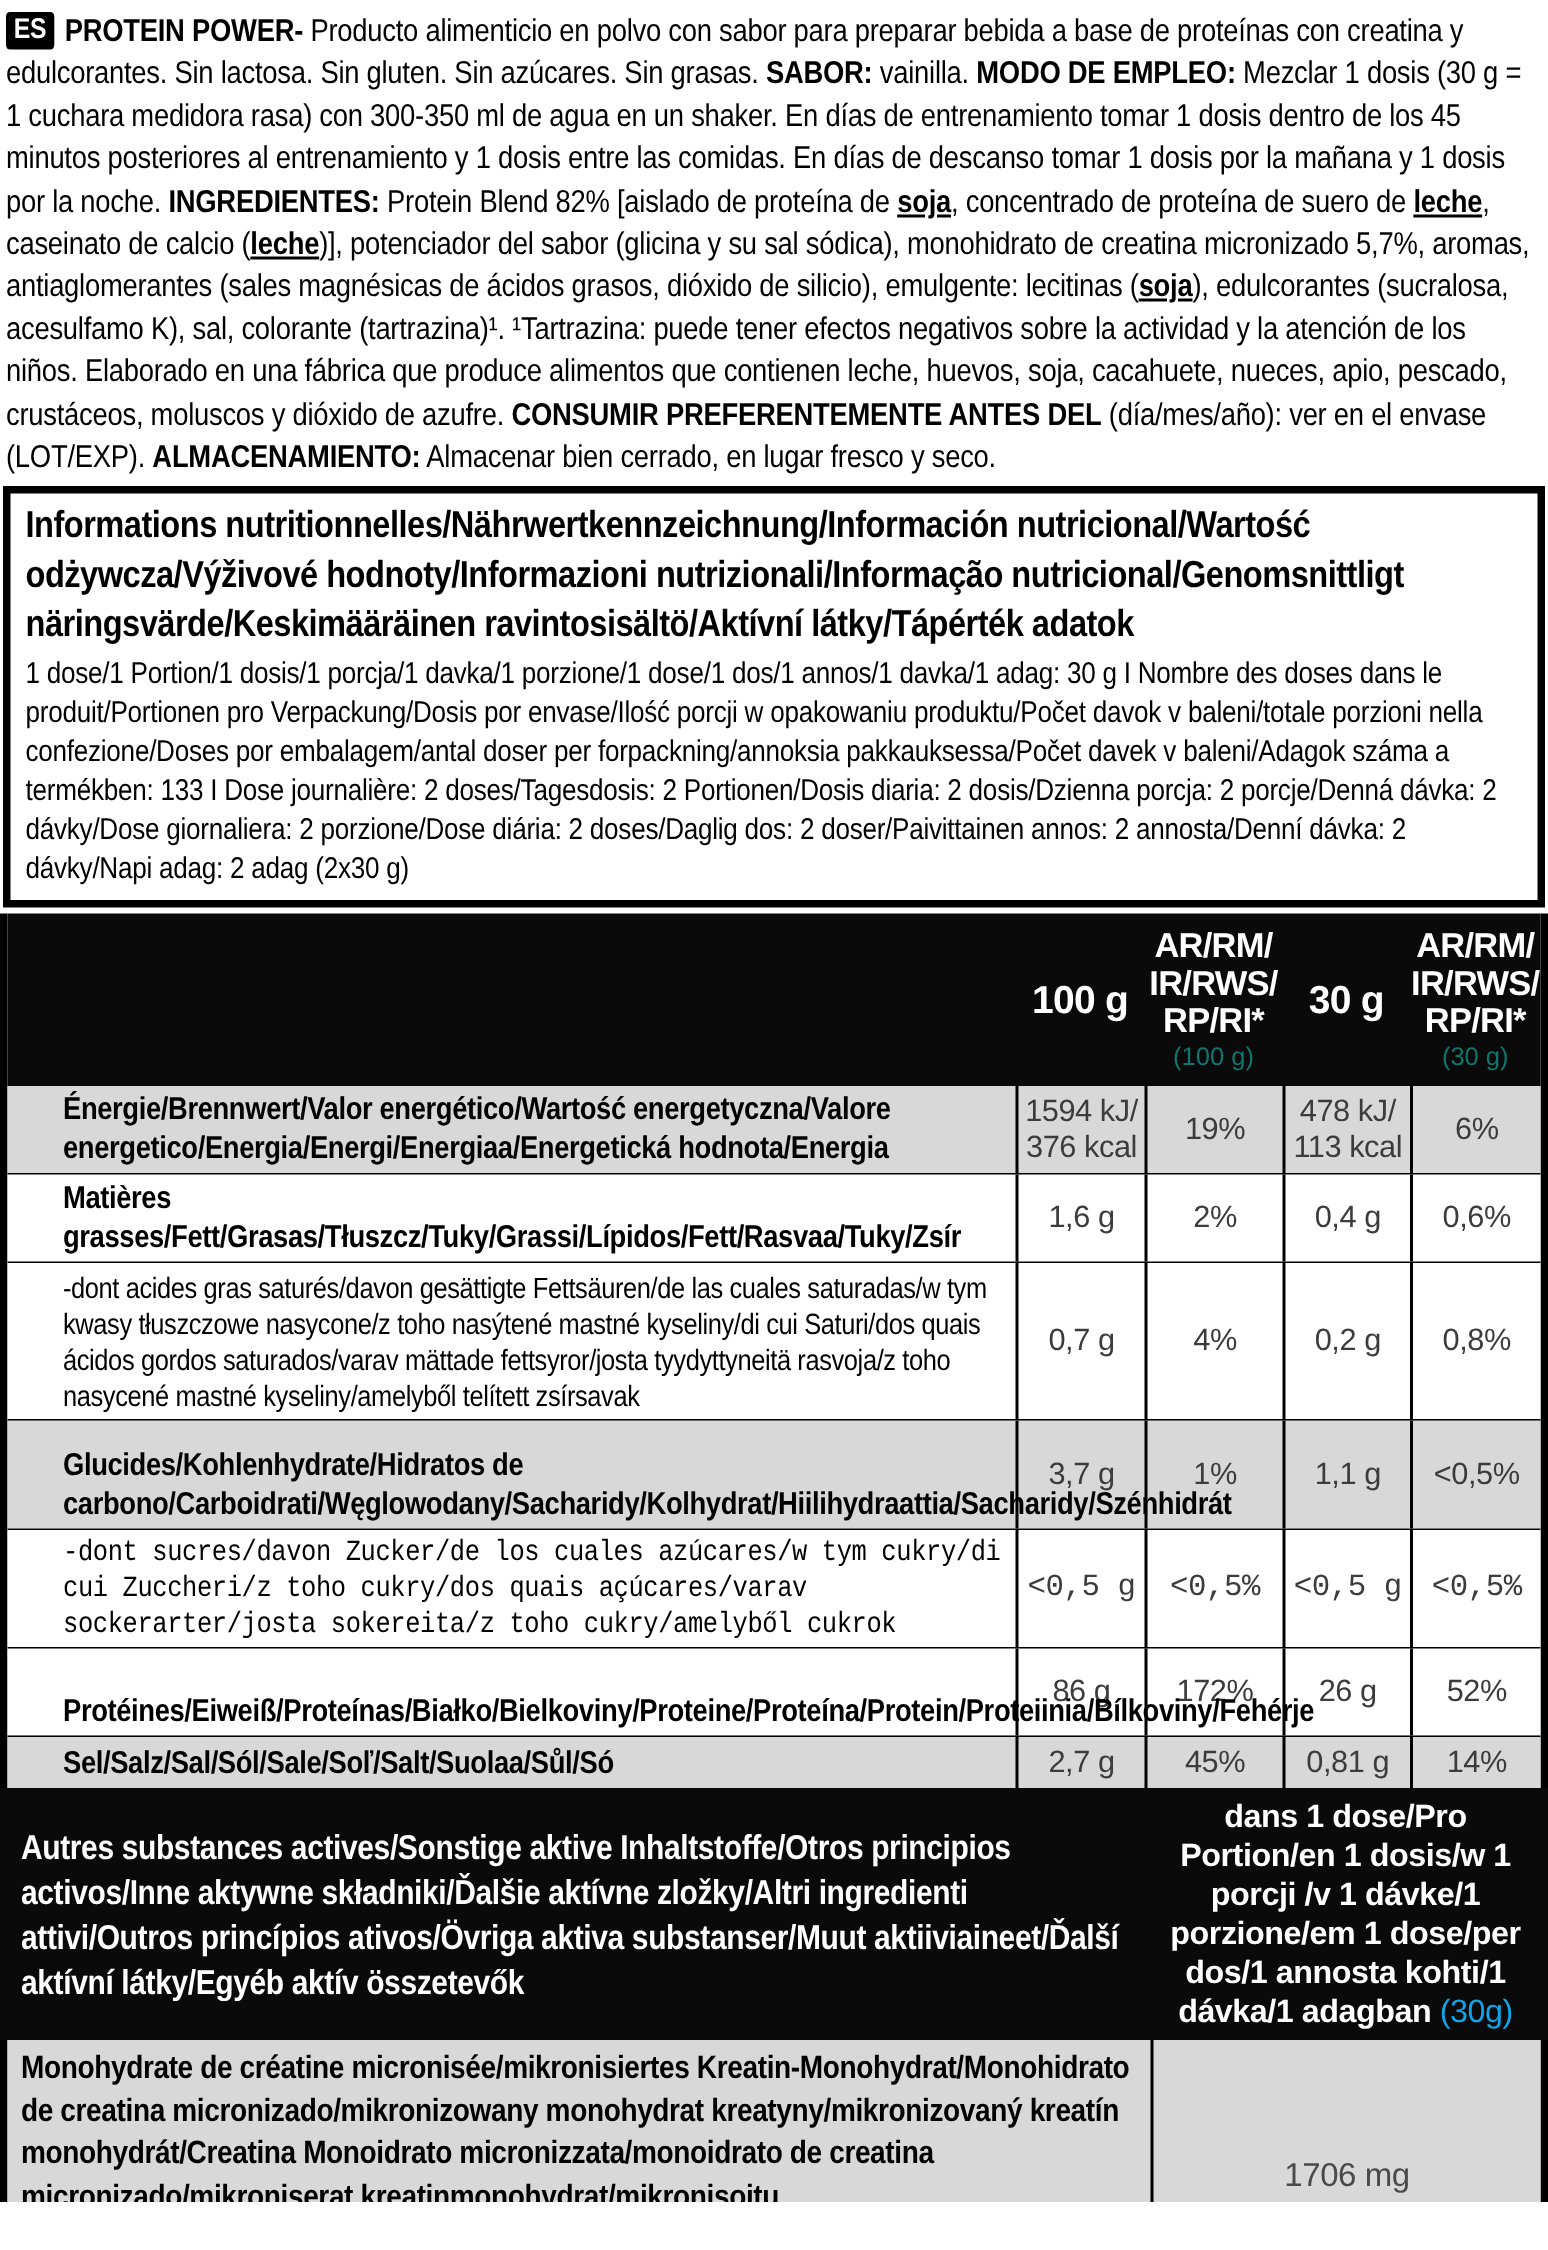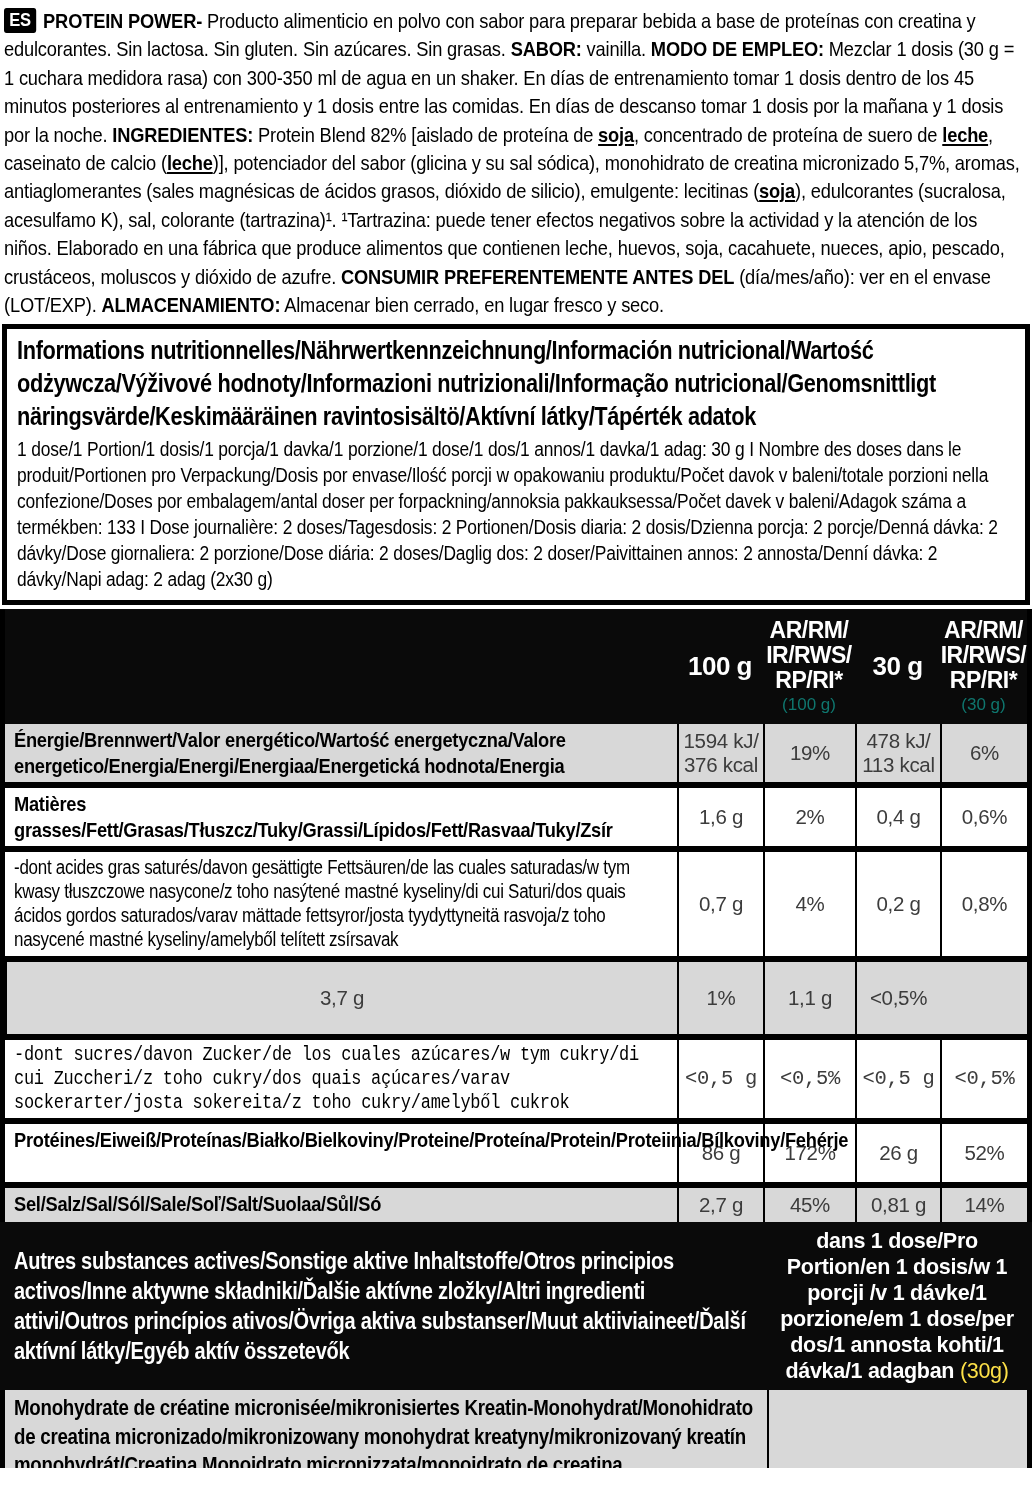"Énergie/Brennwert/Valor" .ncell.lab { justify-content: flex-start -> flex-end; margin-left: none -> 28px }
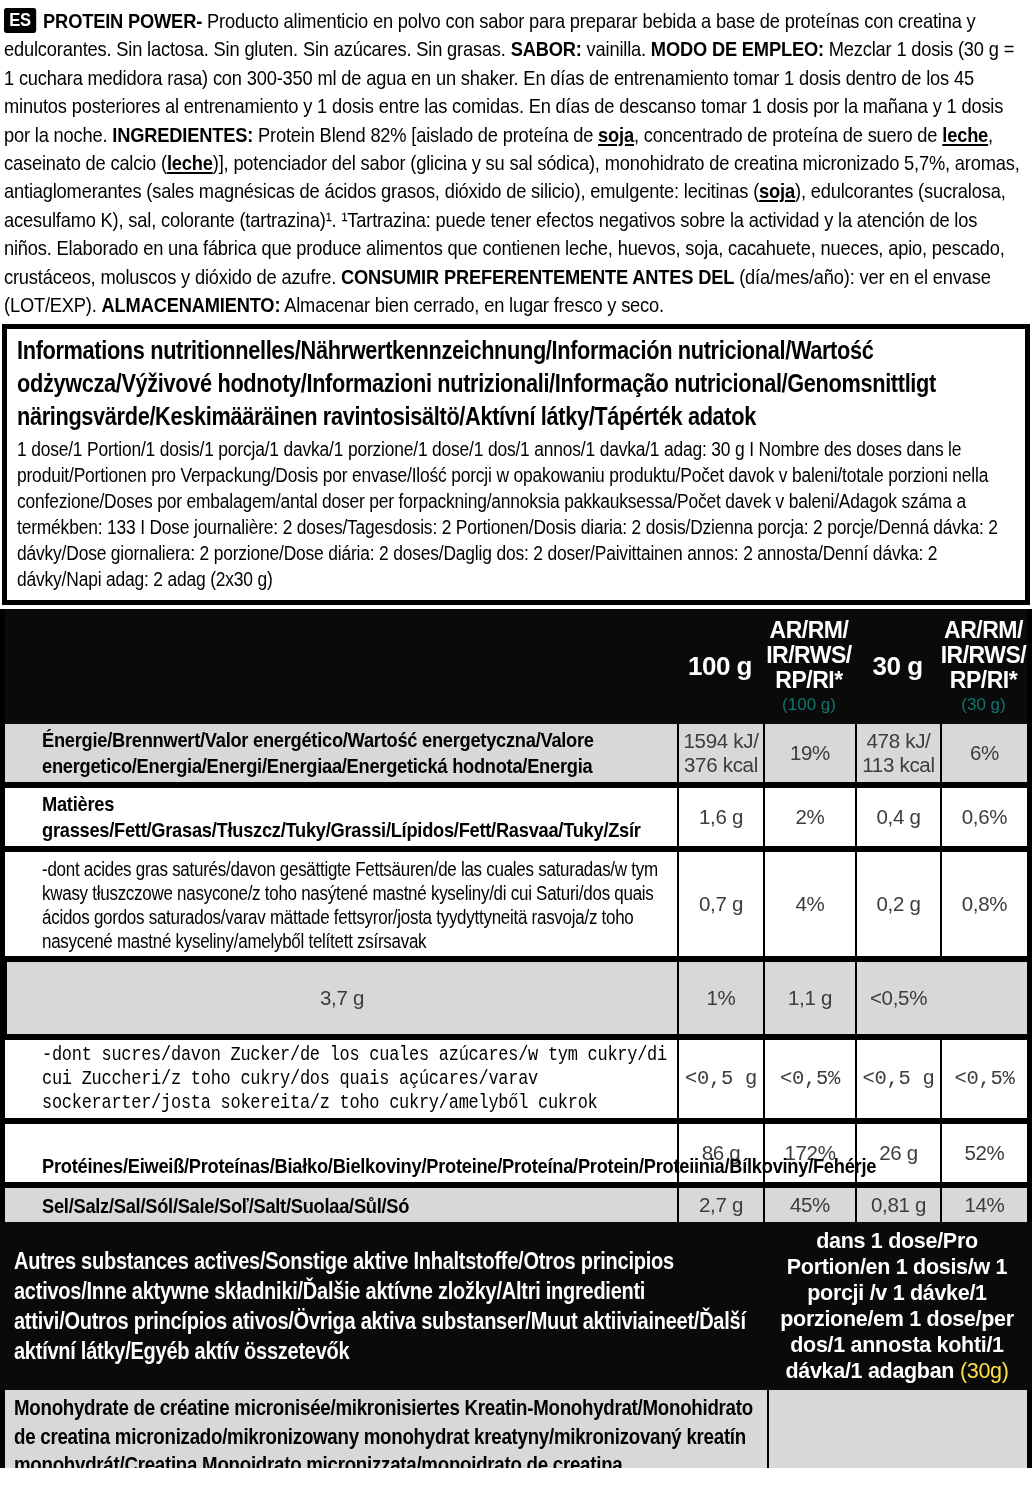"Matières" .nrows .nrow { border-top: 6px solid #000000 -> 1px solid #000000 }
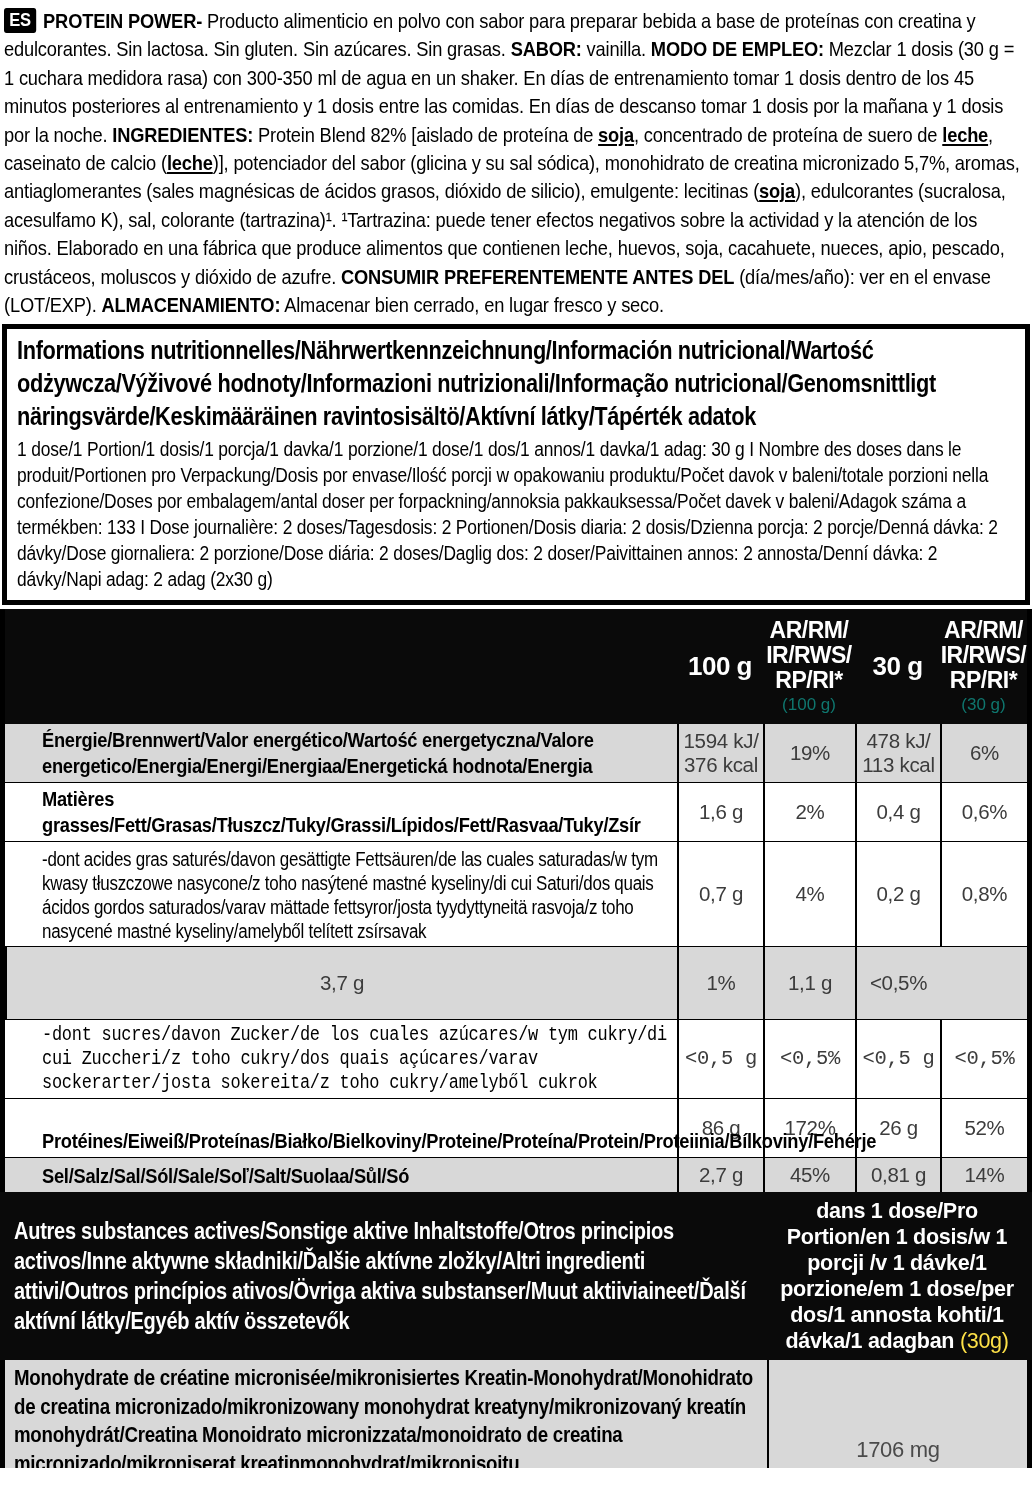"Glucides/Kohlenhydrate/Hidratos de" div.ncell { html: none -> <div> <div>Glucides/Kohlenhydrate/Hidratos de carbono/Carboidrati/Węglowodany/Sacharidy/Kolhydrat/Hiilihydraattia/Sacharidy/Szénhidrát</div> </div> }
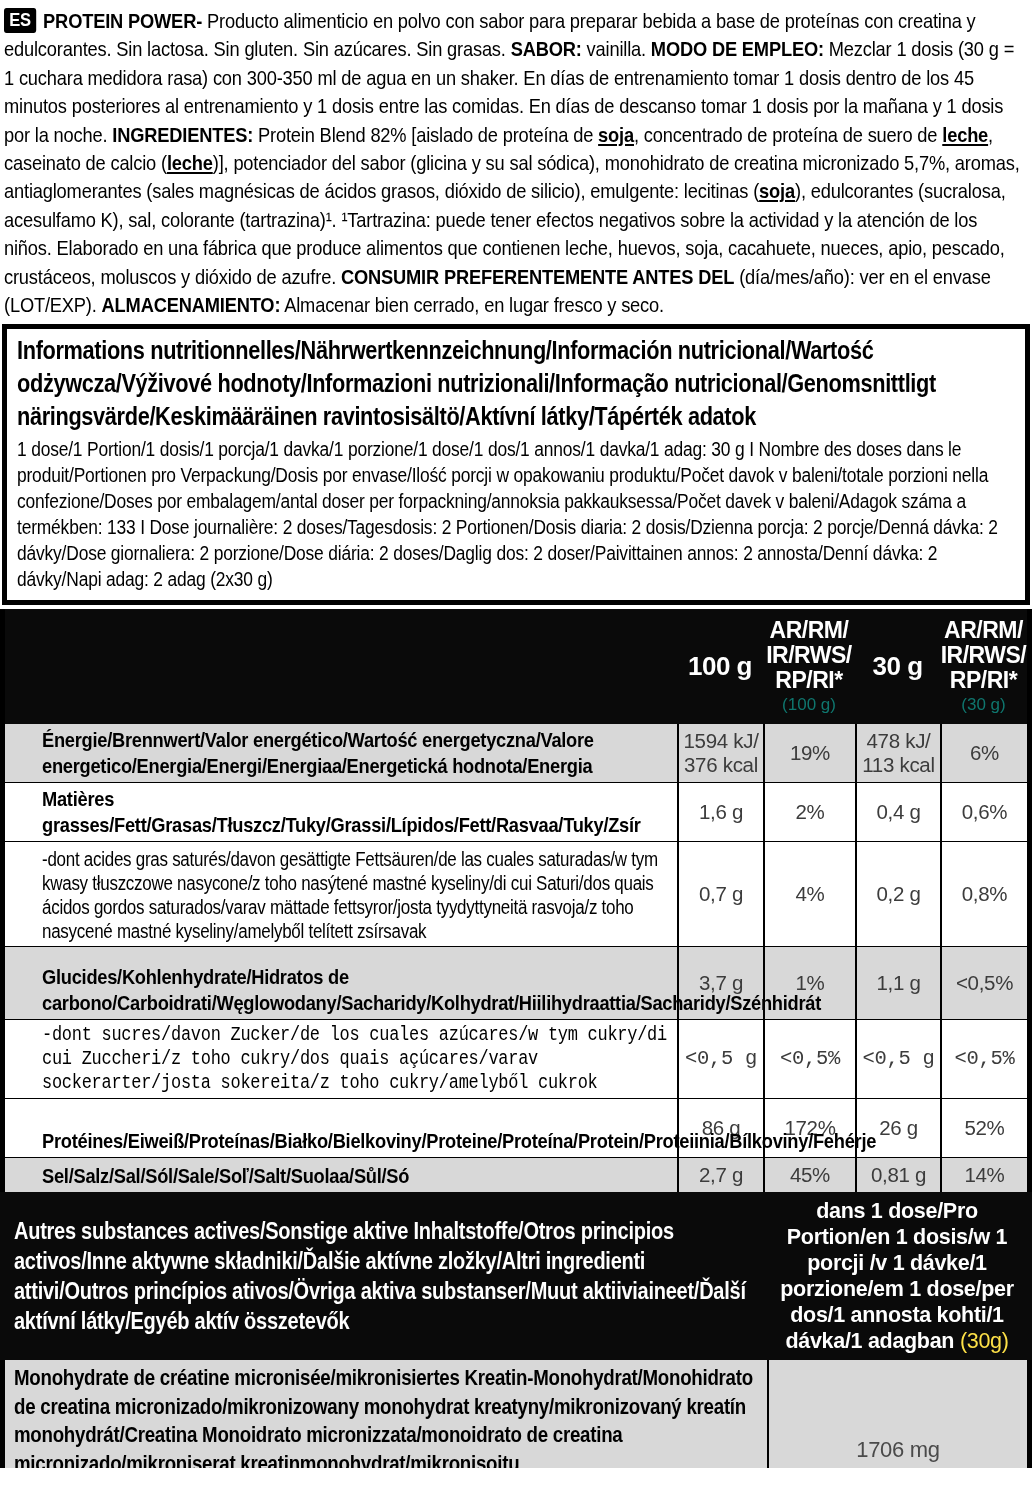"(30g)" .actives-head .per-dose .muted { color: #fde047 -> #0ea5e9 }
